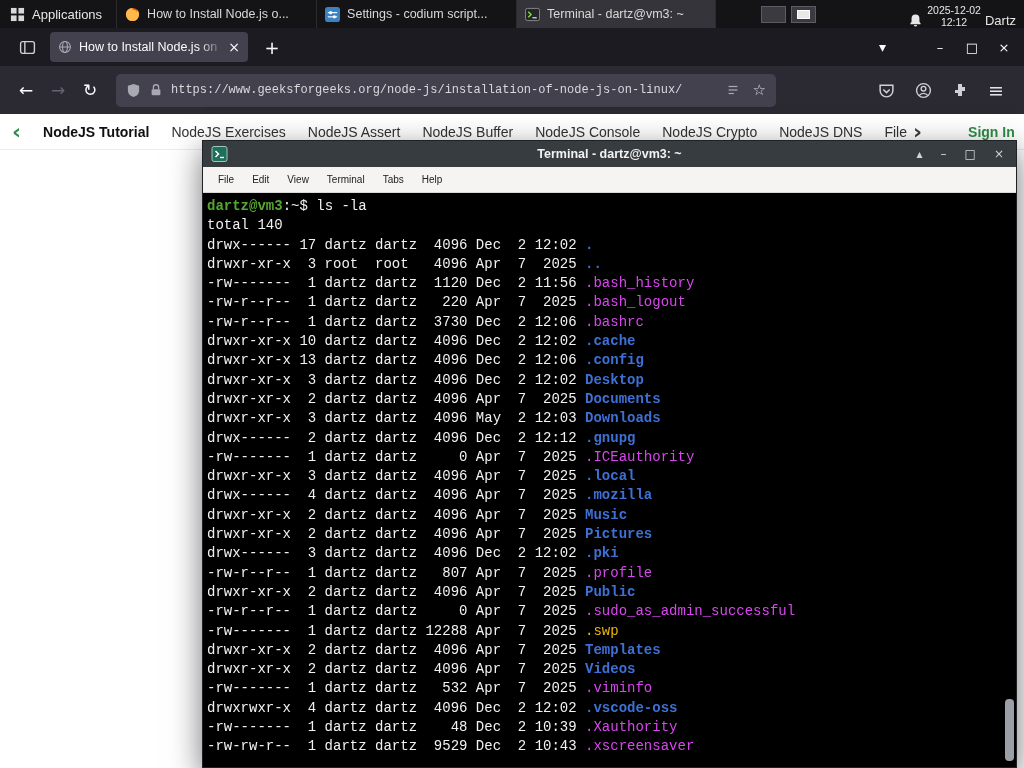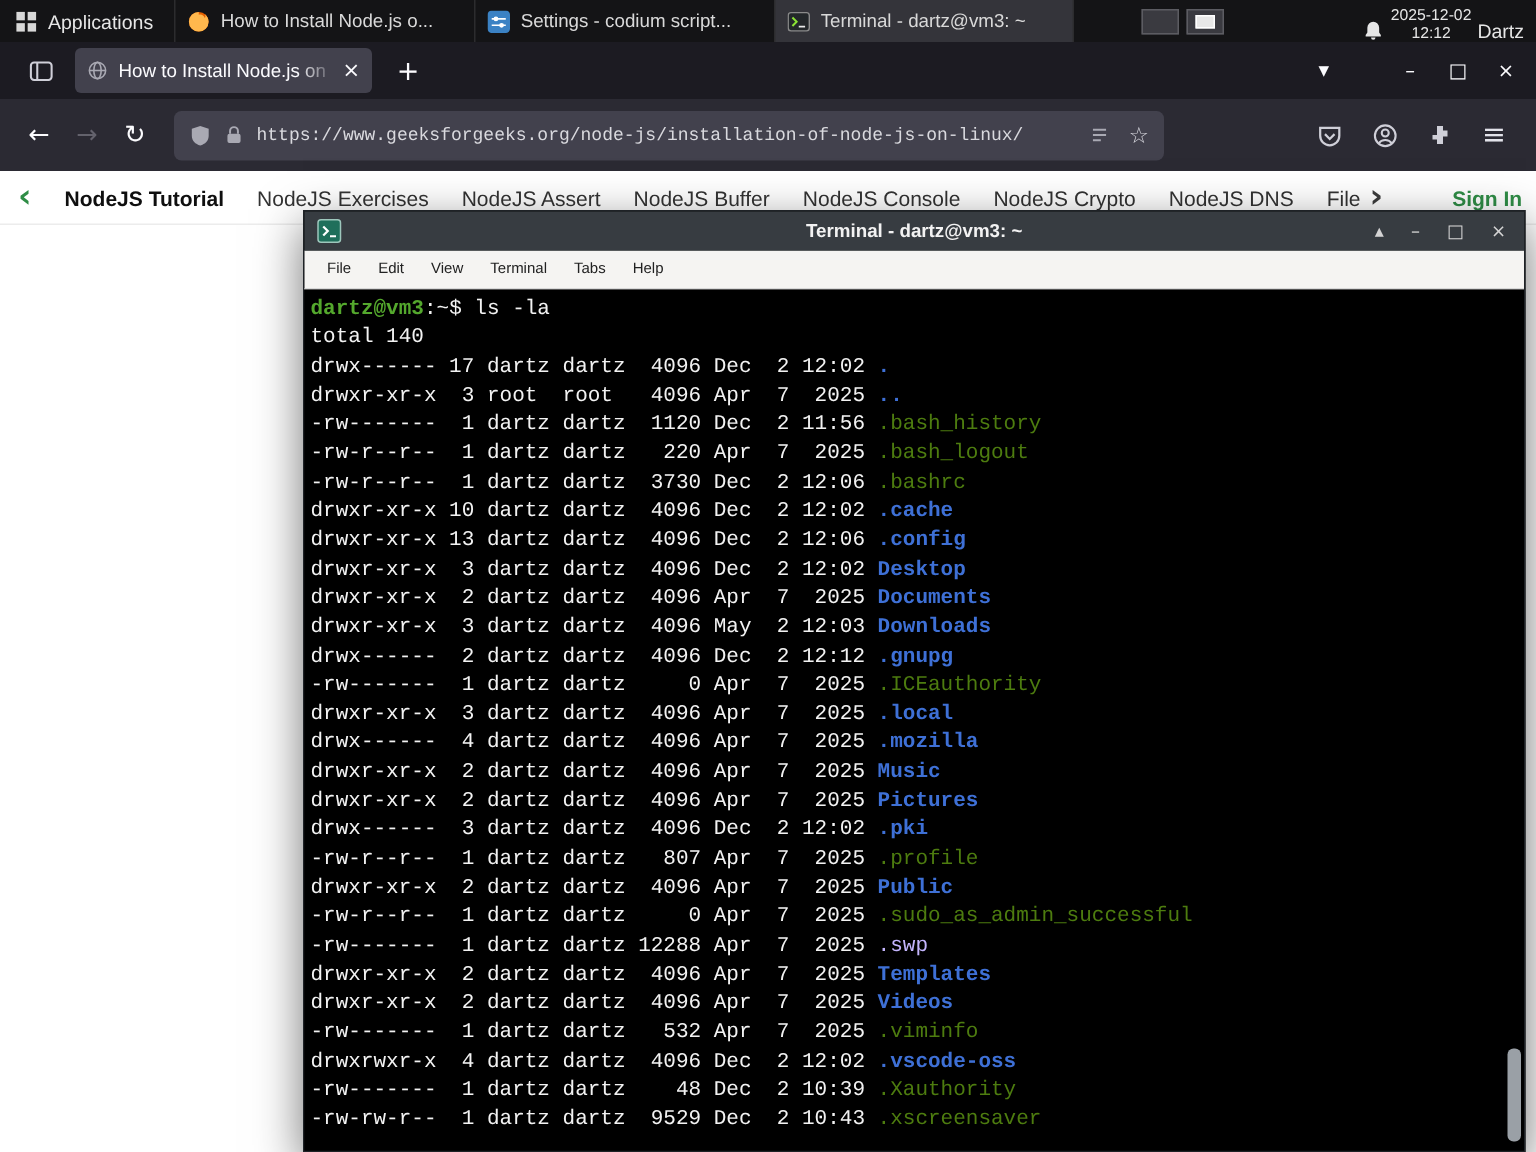".bash_history" .fname.file { color: #4d7c0f -> #d946ef }
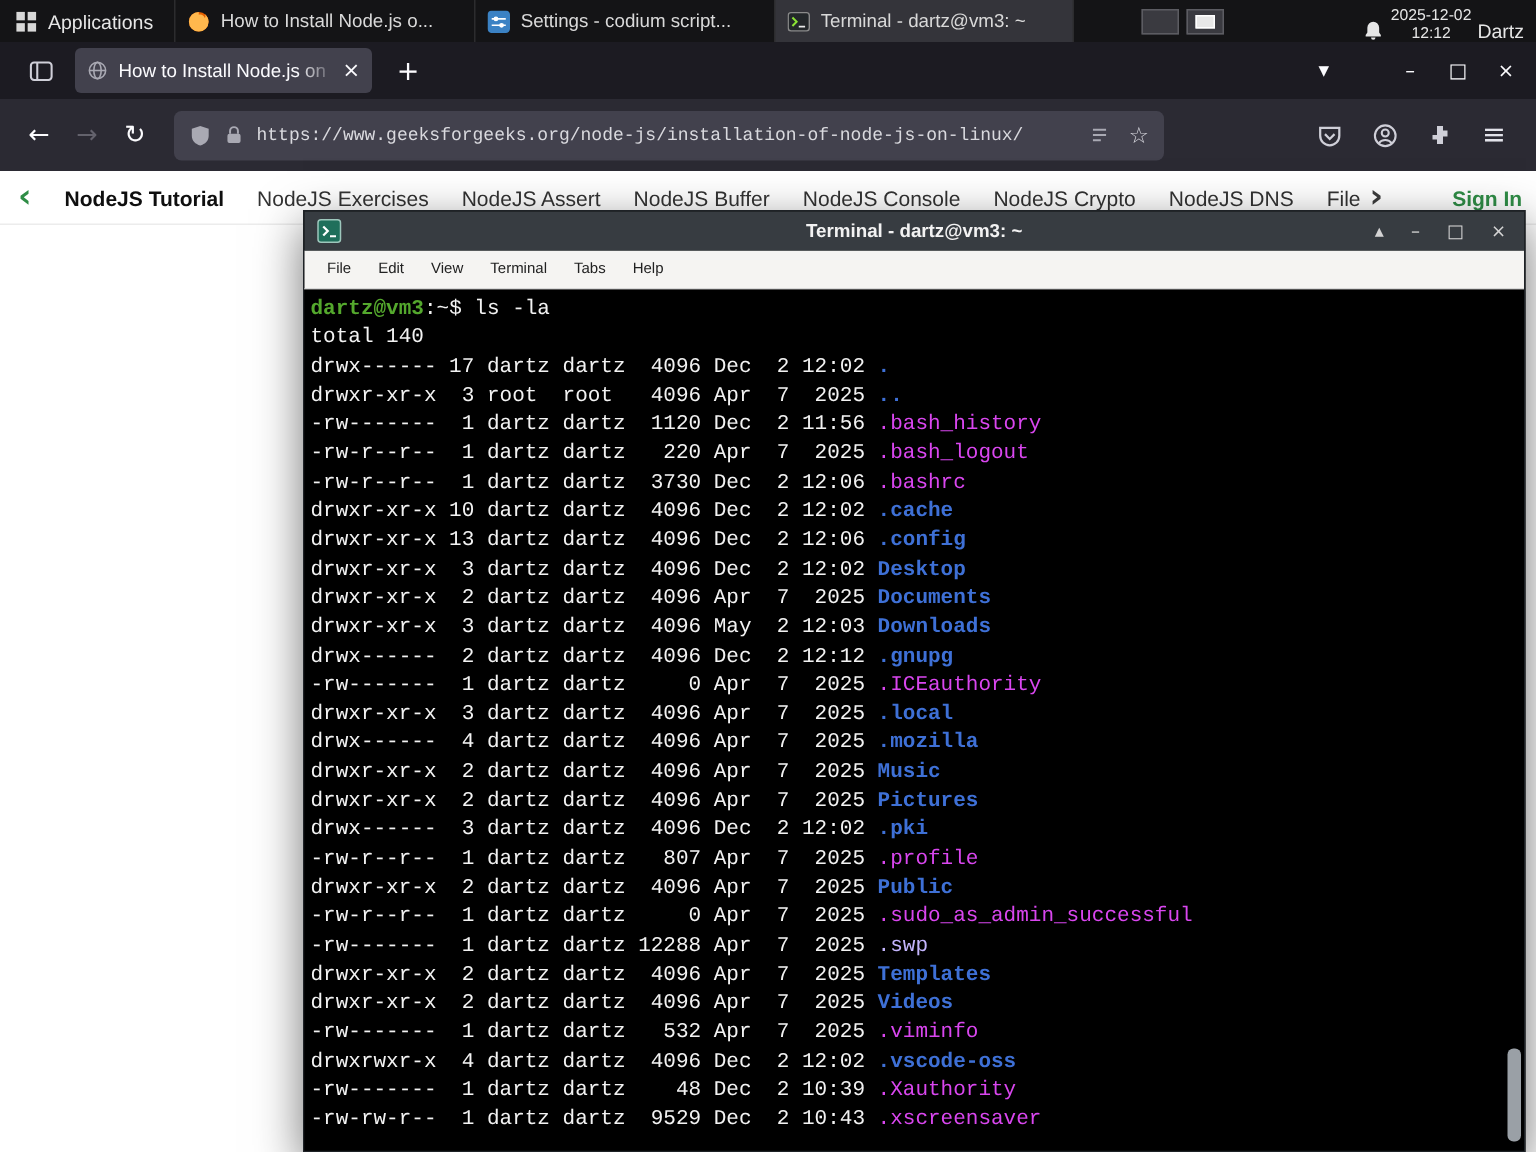".swp" .fname.dim { color: #c4b5fd -> #eab308 }
